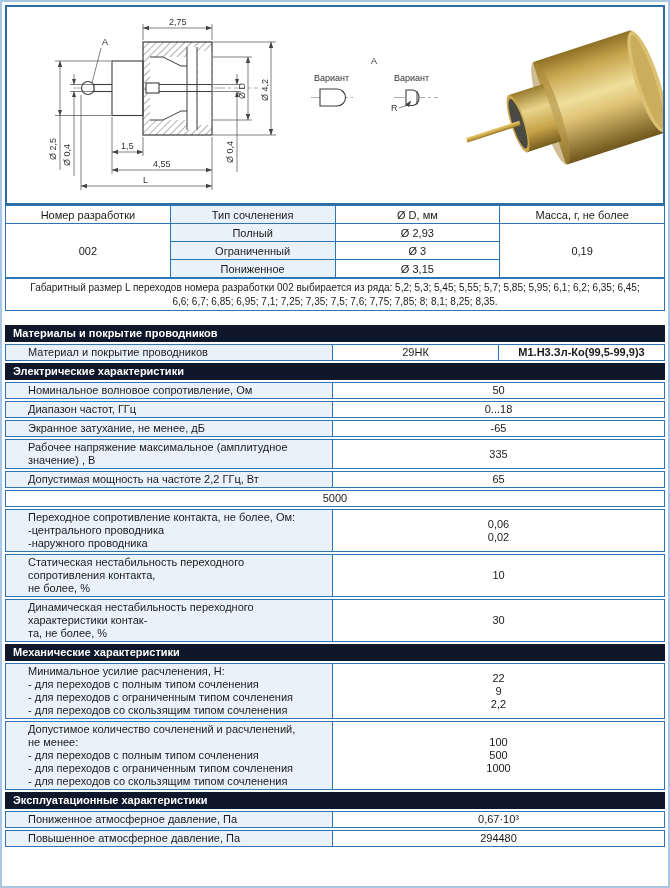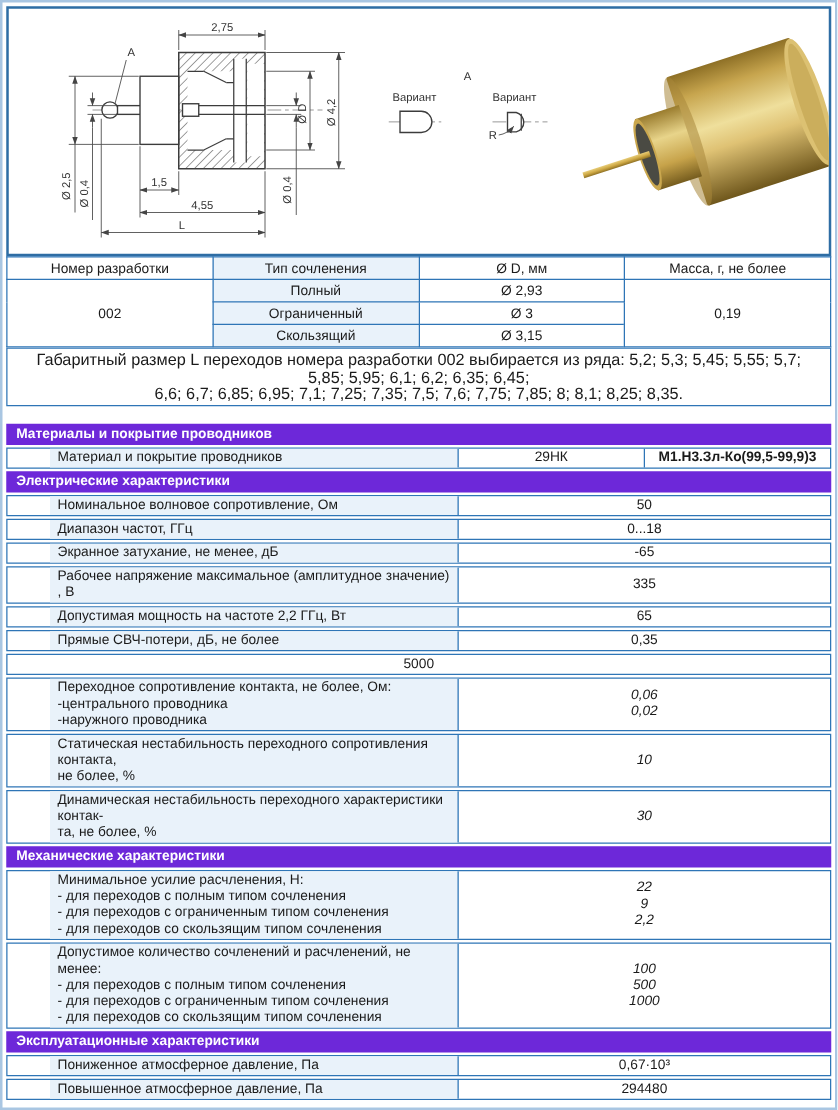"Скользящий" td.tint { text: Скользящий -> Пониженное }
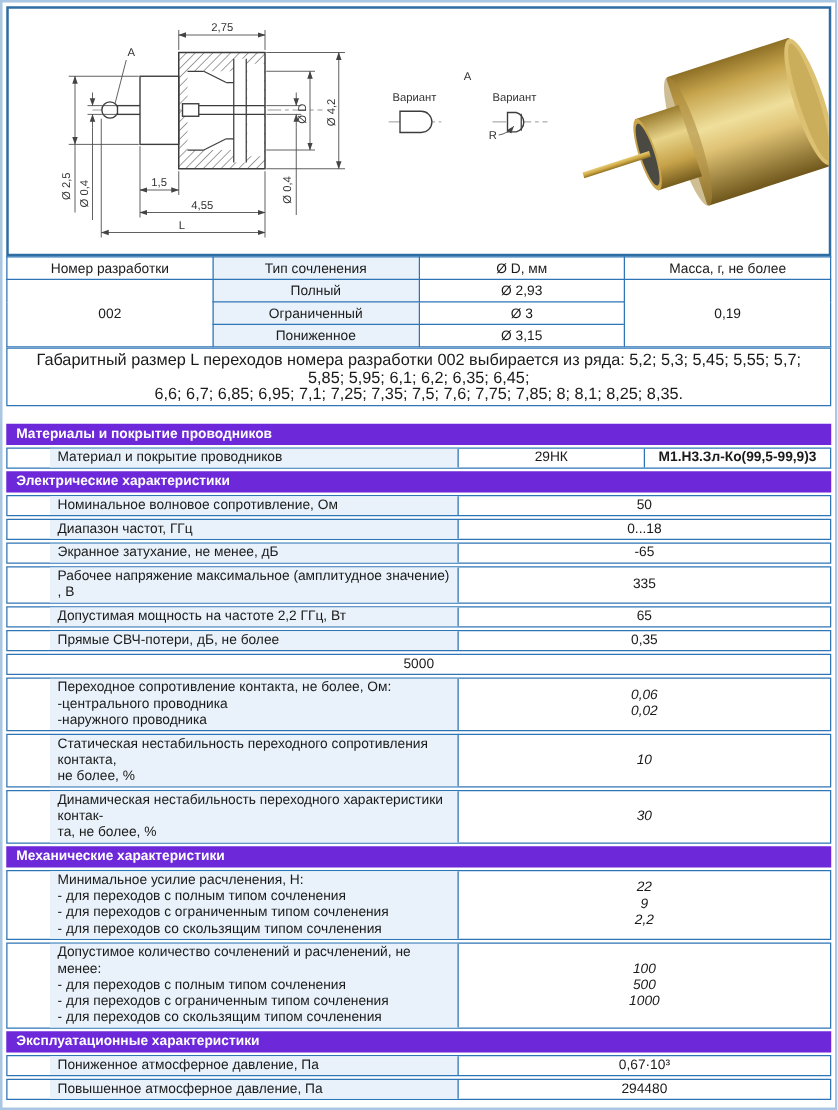"Габаритный размер L переходов номера" .note-box { font-size: 13px -> 10px }
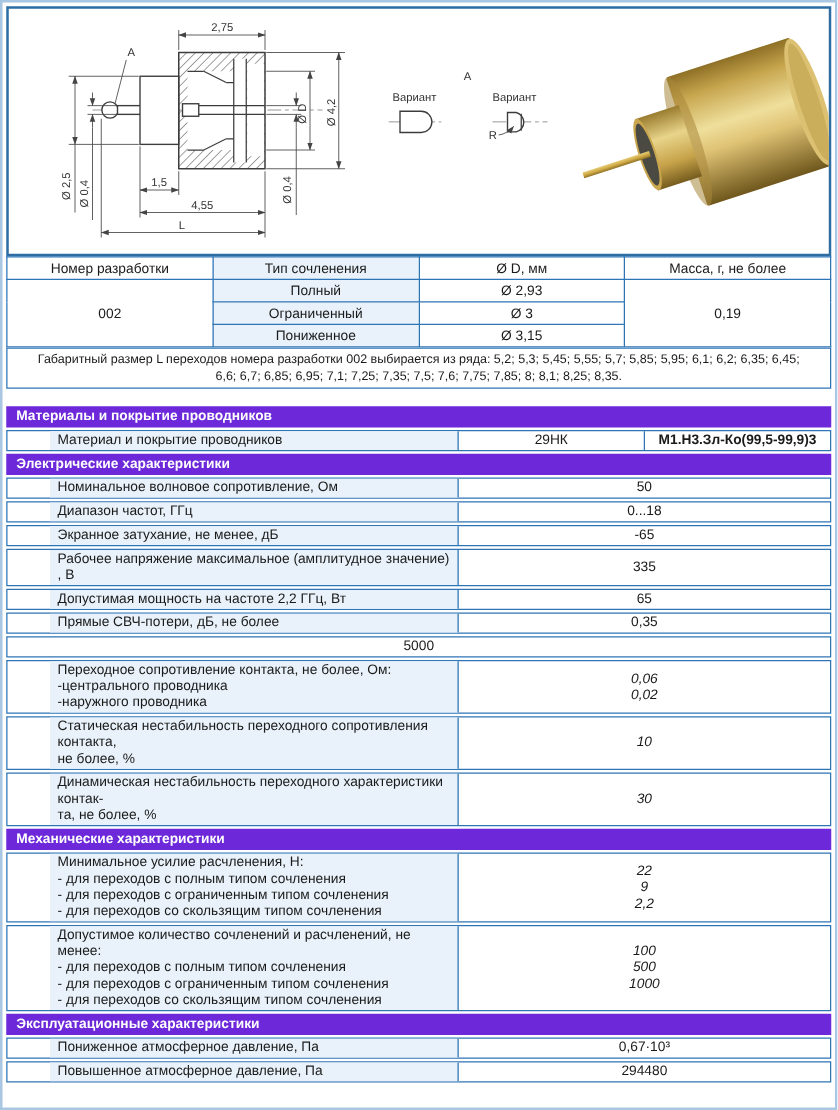"Материалы и покрытие проводников" .sec { background: #6d28d9 -> #0f172a }
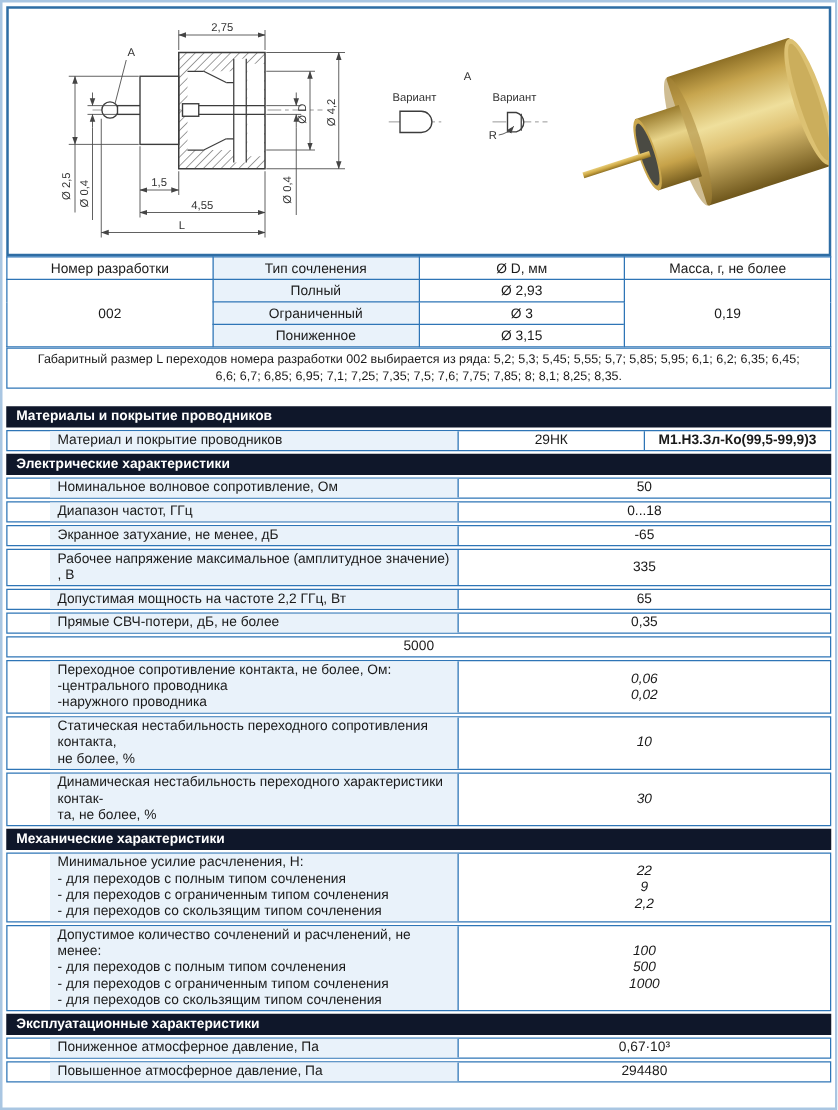"Материал и покрытие проводников" .clbl { margin-left: 34px -> none; padding: 1px 6px -> 1px 22px }
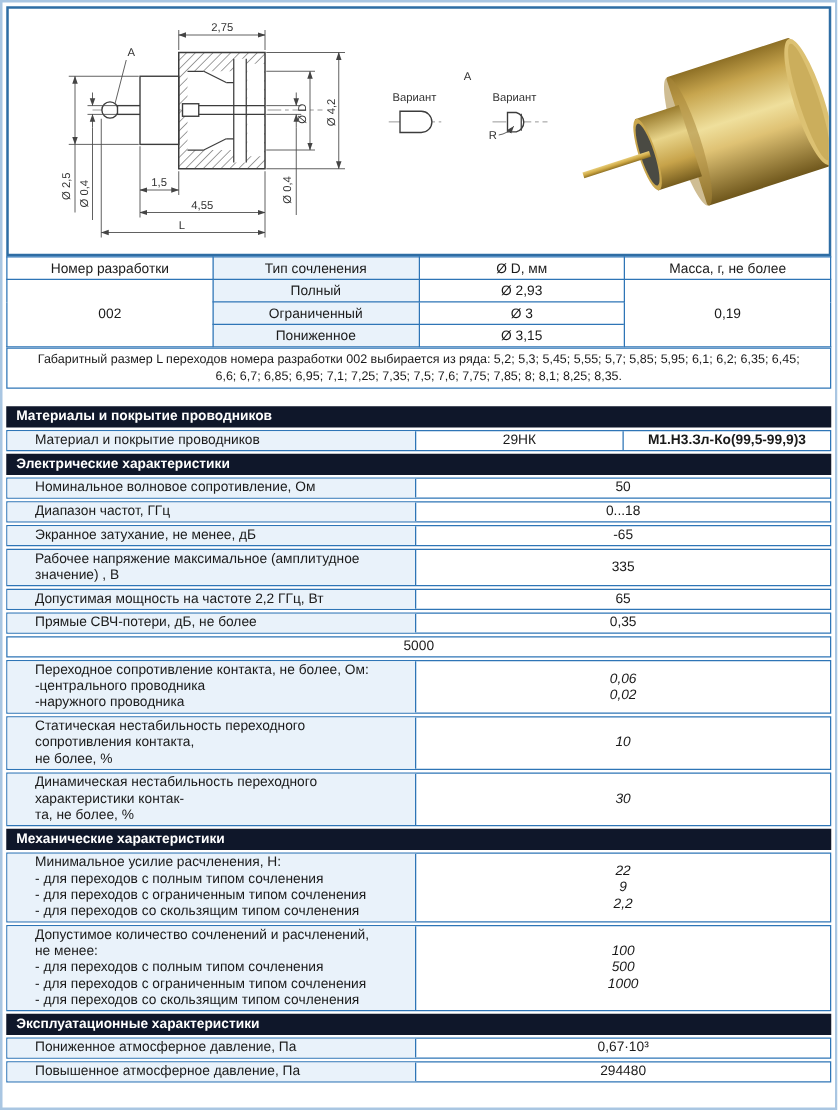"Прямые СВЧ-потери, дБ, не более" div.crow { html: <div> <div>Прямые СВЧ-потери, дБ, не более</div> <div>0,35</div> </div> -> none }
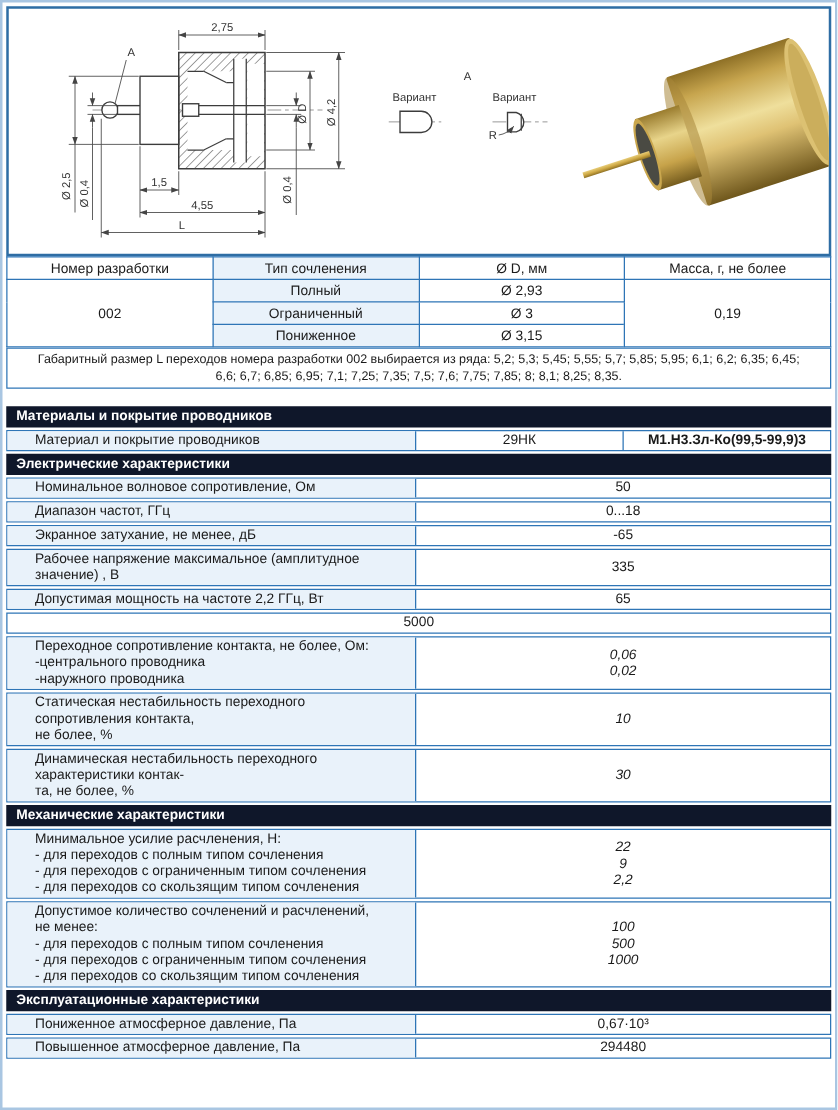"0,06" .cval div { font-style: italic -> none }
